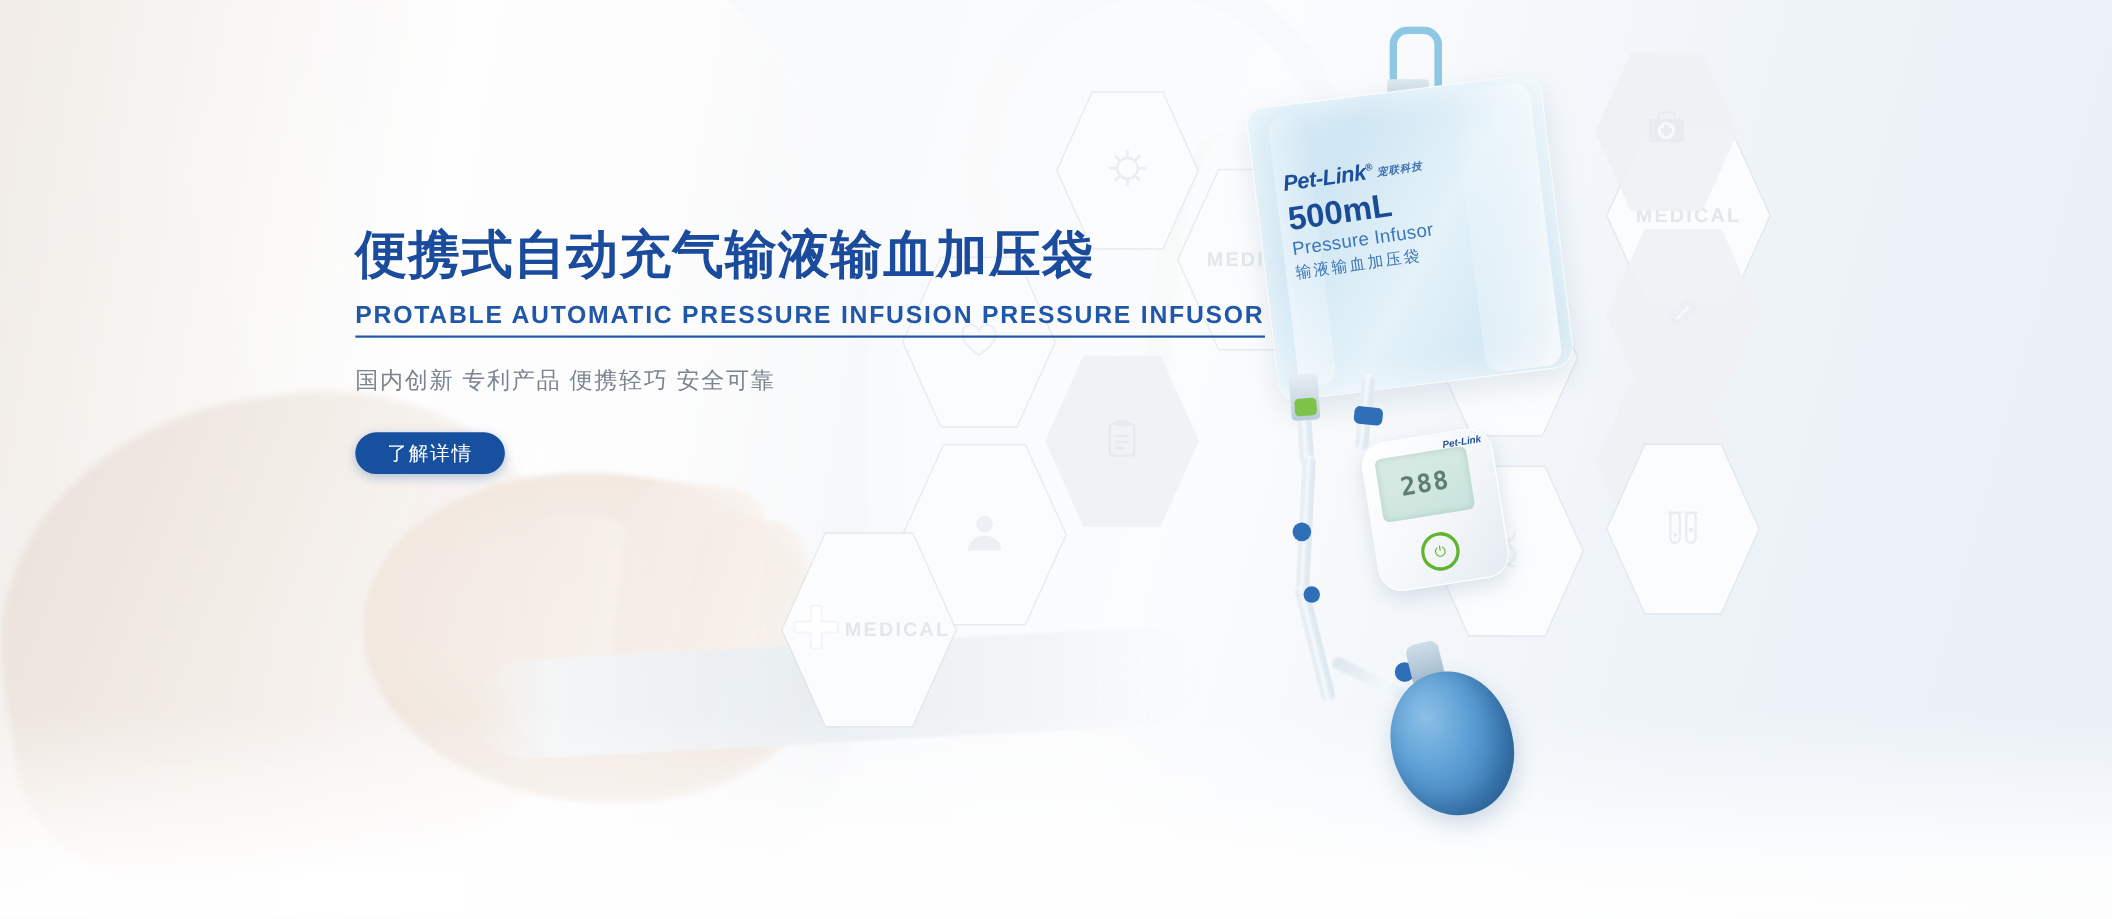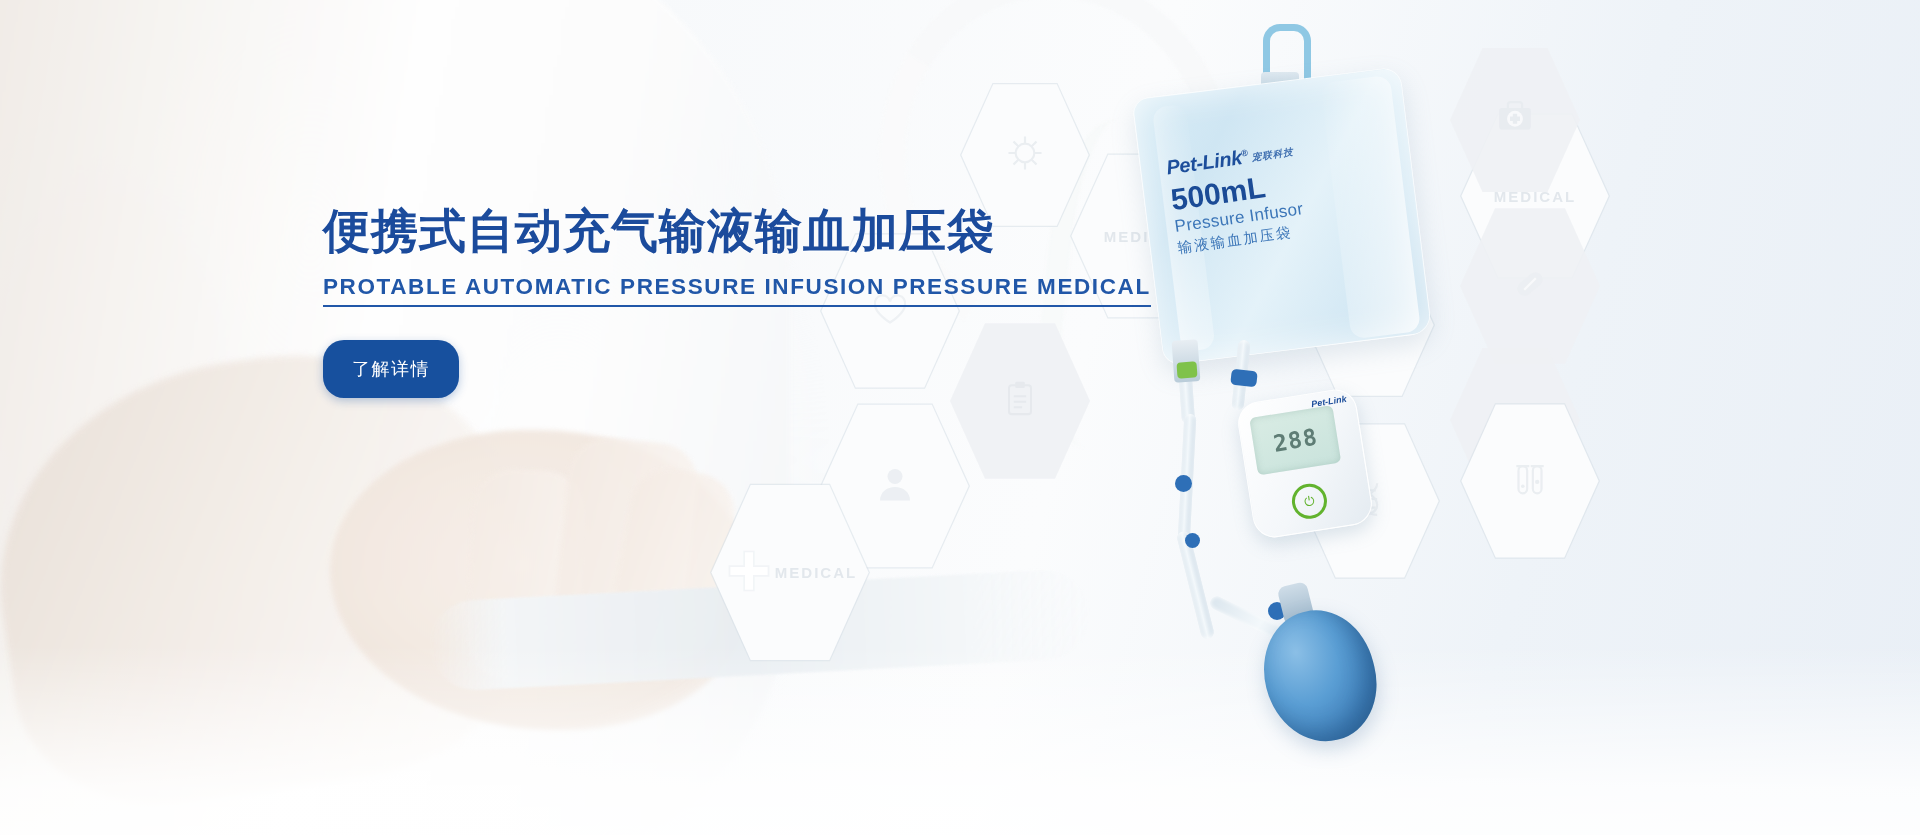"MEDICAL" .hex-lbl { font-size: 15px -> 18px }
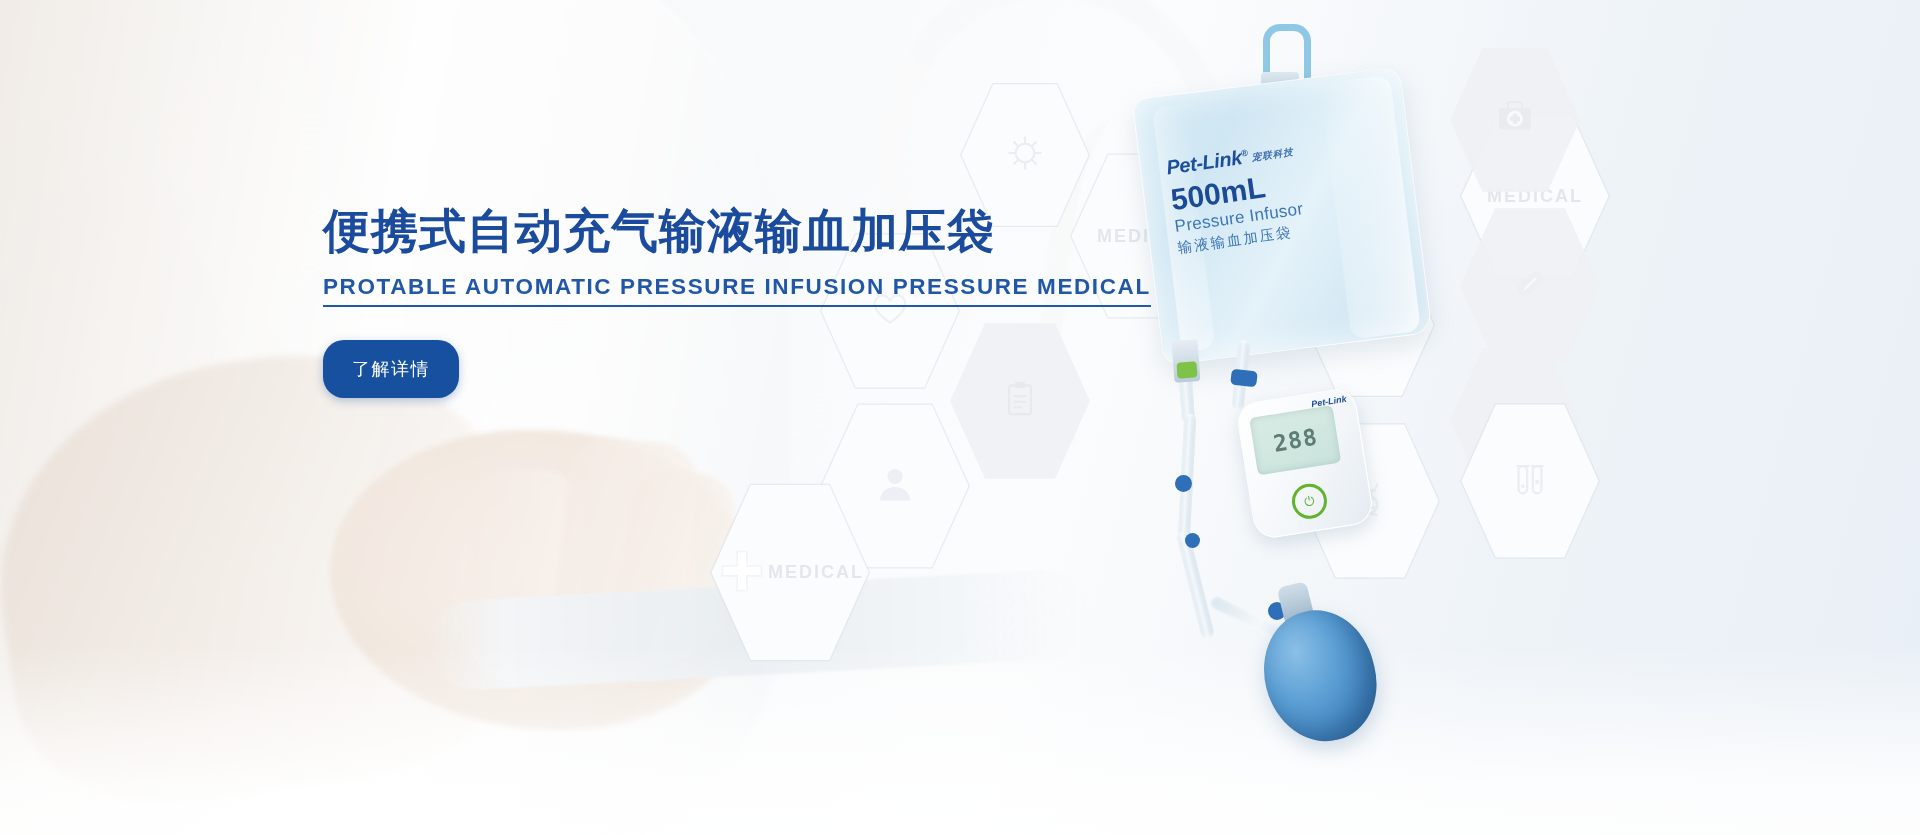"PROTABLE AUTOMATIC PRESSURE INFUSION" div.subline { text: MEDICAL -> INFUSOR }
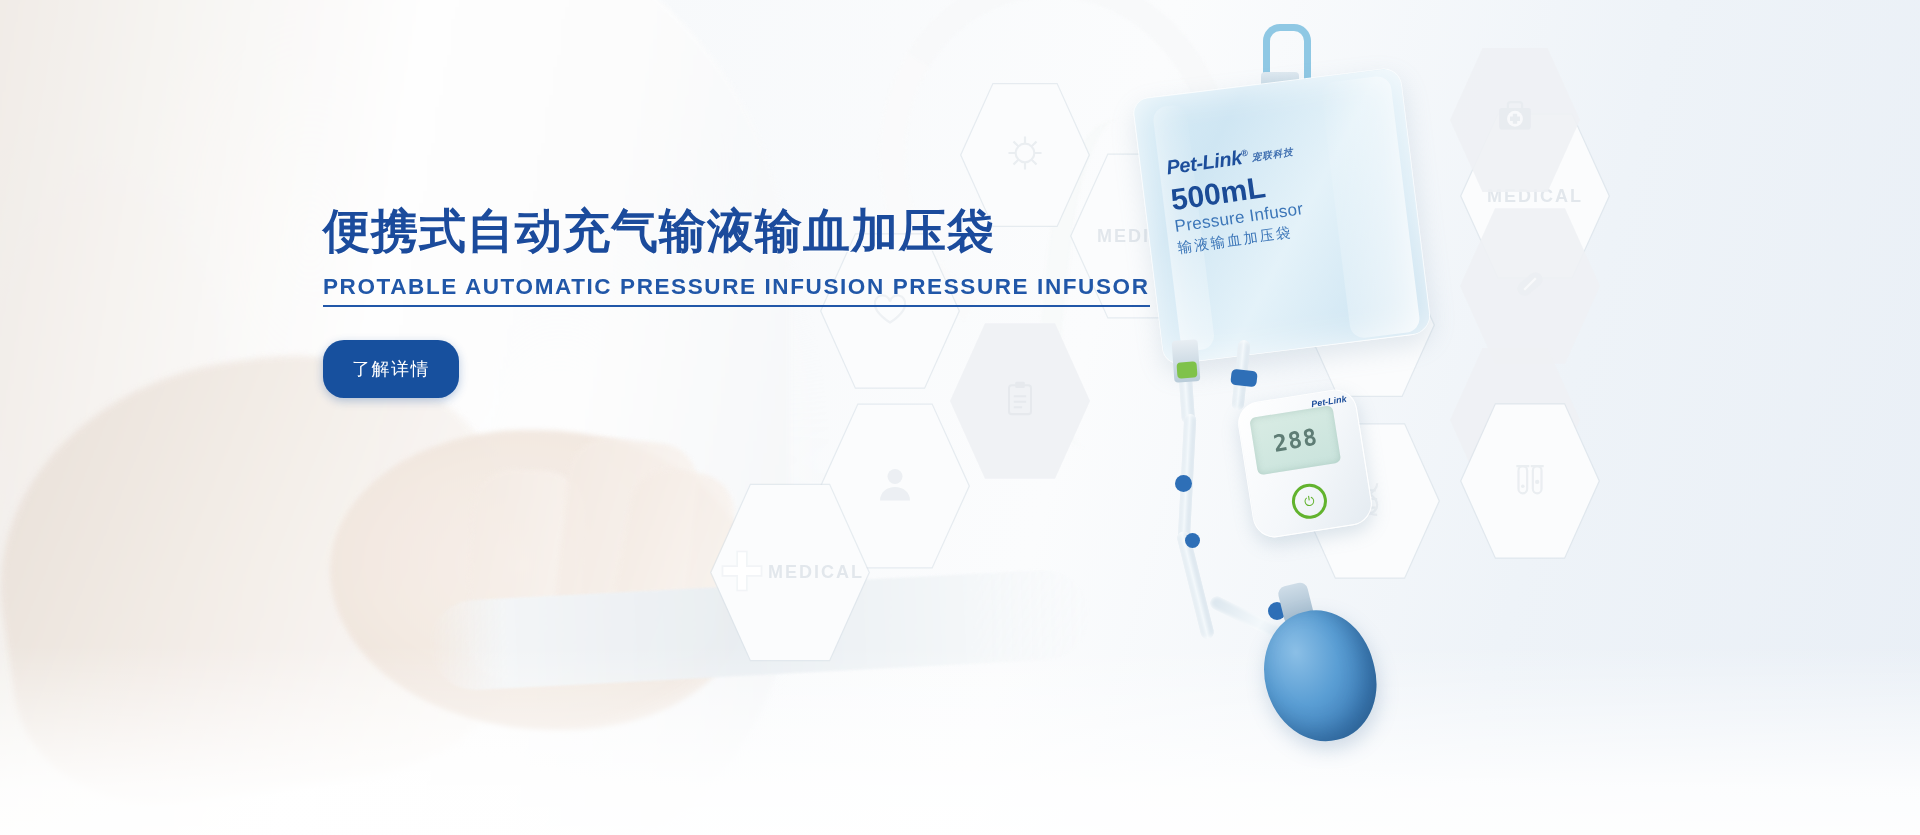"国内创新 专利产品 便携轻巧 安全可靠" div.tagline { html: none -> <div>国内创新 专利产品 便携轻巧 安全可靠</div> }
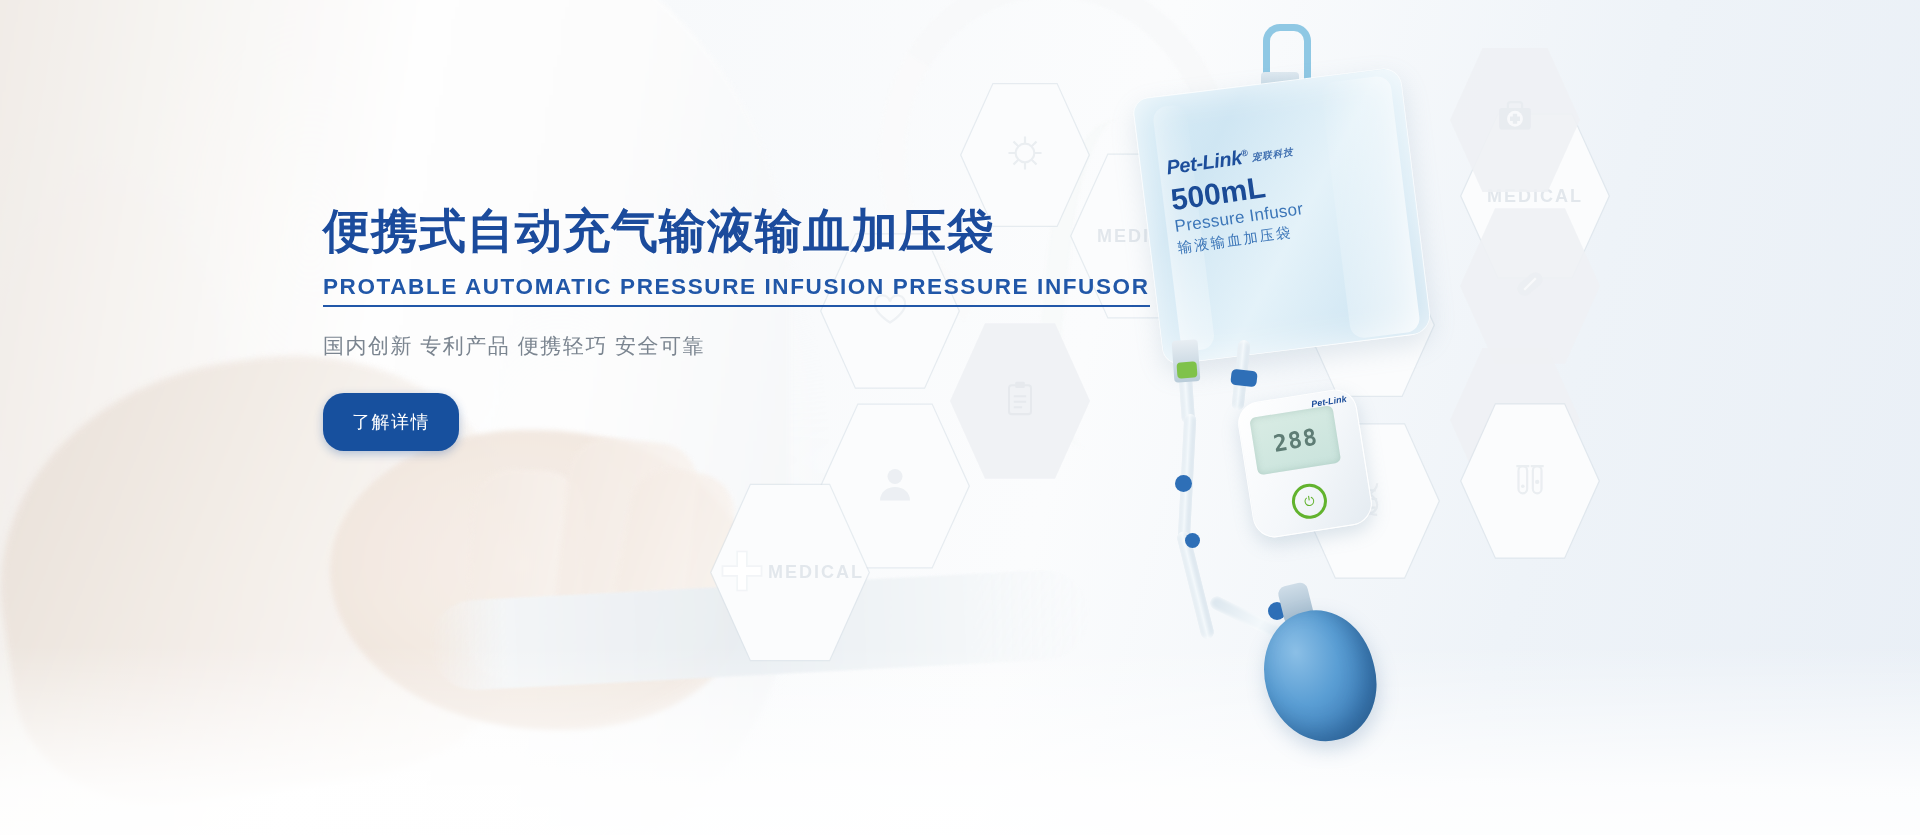"了解详情" .cta { height: 58px -> 38px }
